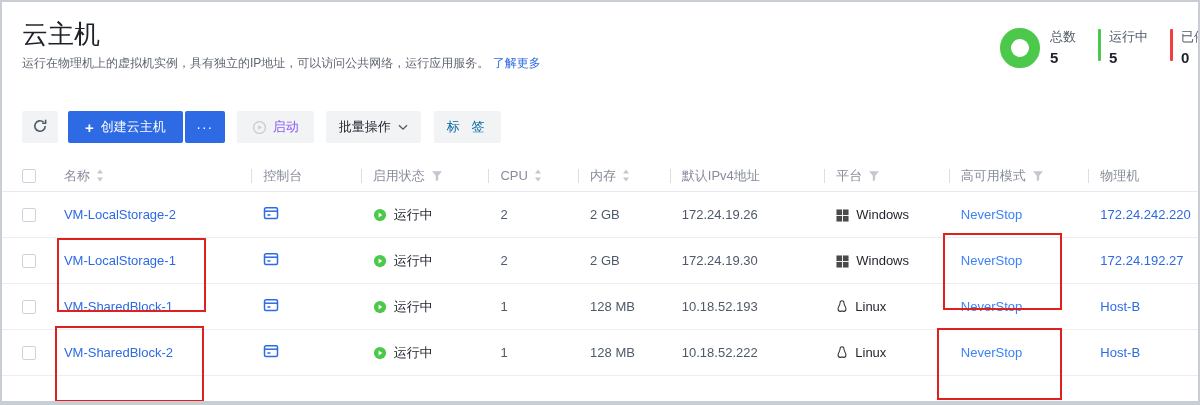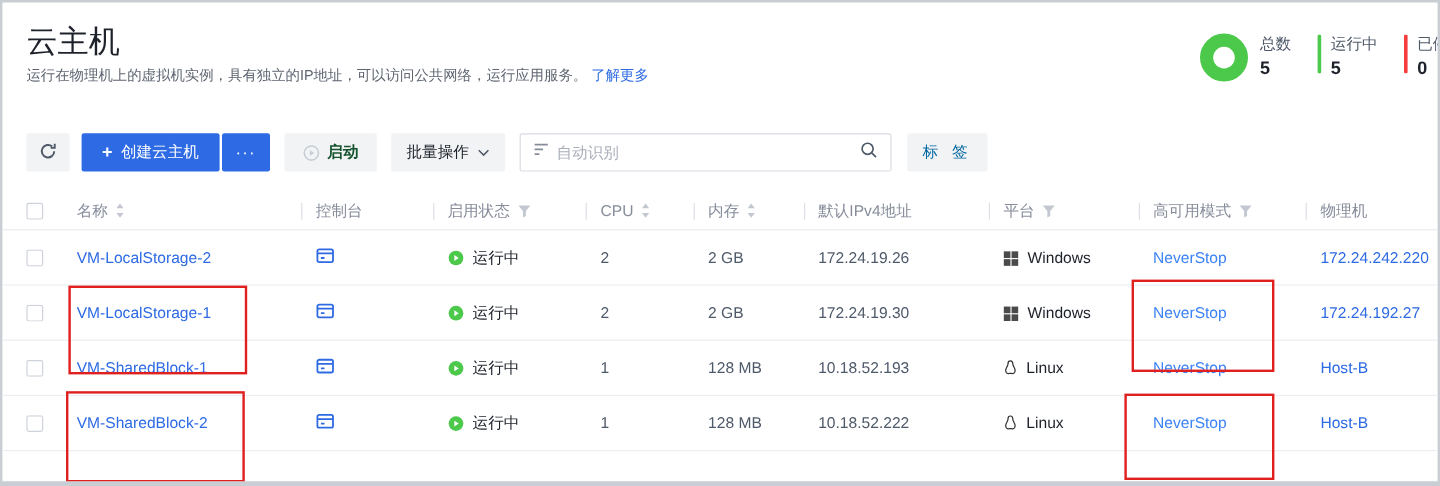"启动" .btn-gray { color: #14532d -> #8b5cf6; font-weight: bold -> none }
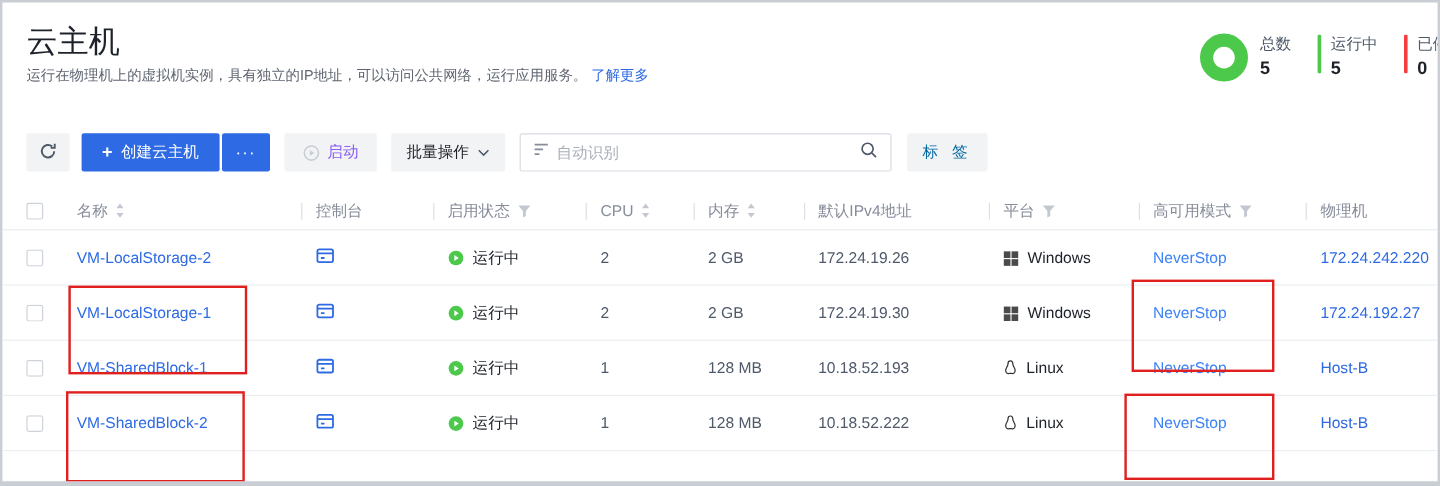"自动识别" div.search-box { html: <div> <span> <svg> <path></path> </svg> </span> <input> <span> <svg> <circle></circle> <path></path> </svg> </span> </div> -> none }
